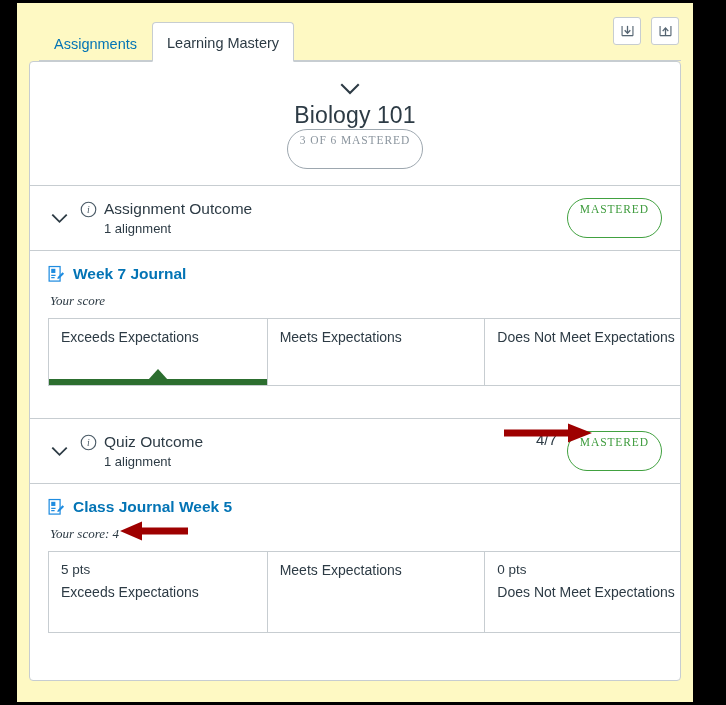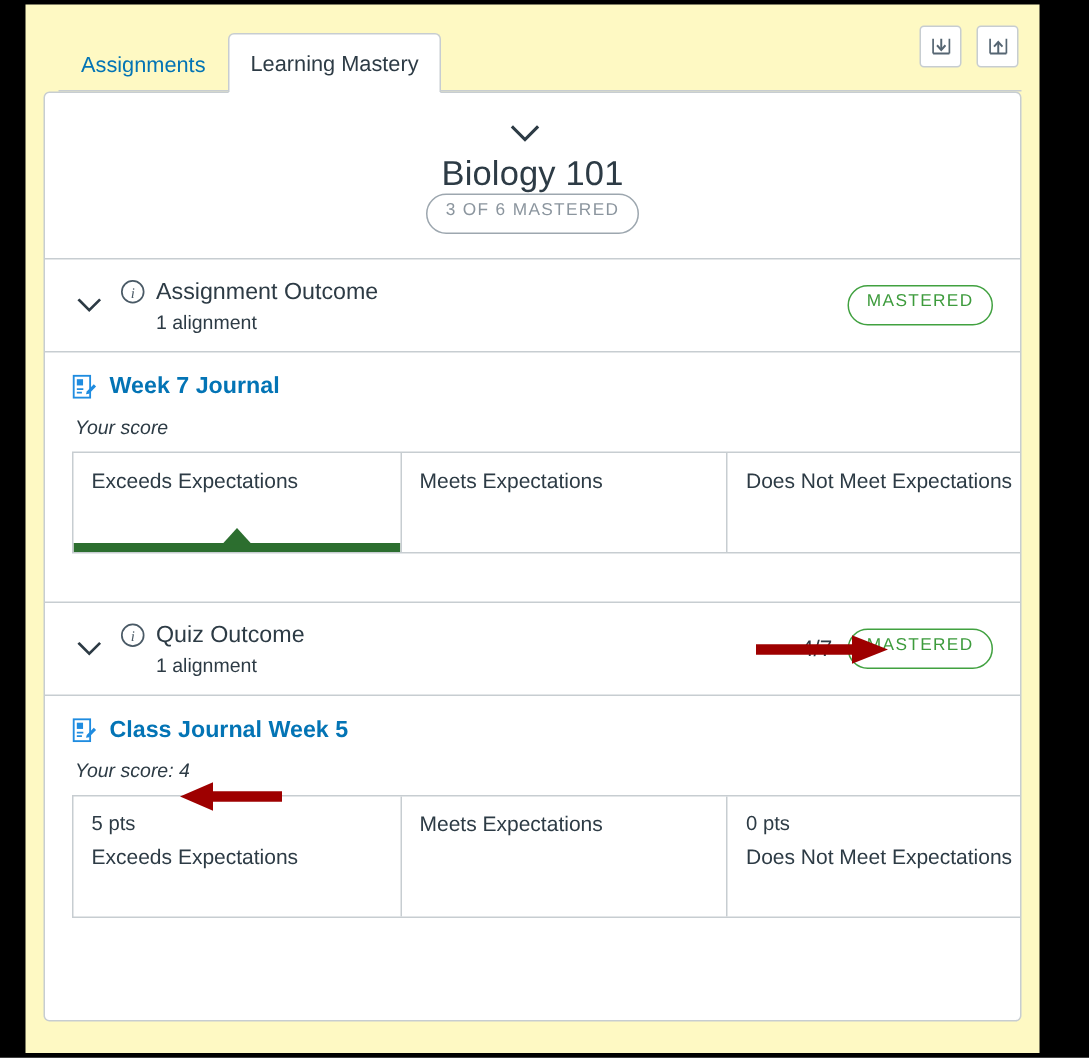"3 OF 6 MASTERED" .pill { font-family: none -> Liberation Serif, serif; padding: 3px 12px 8px 12px -> 3px 12px 21px 12px }
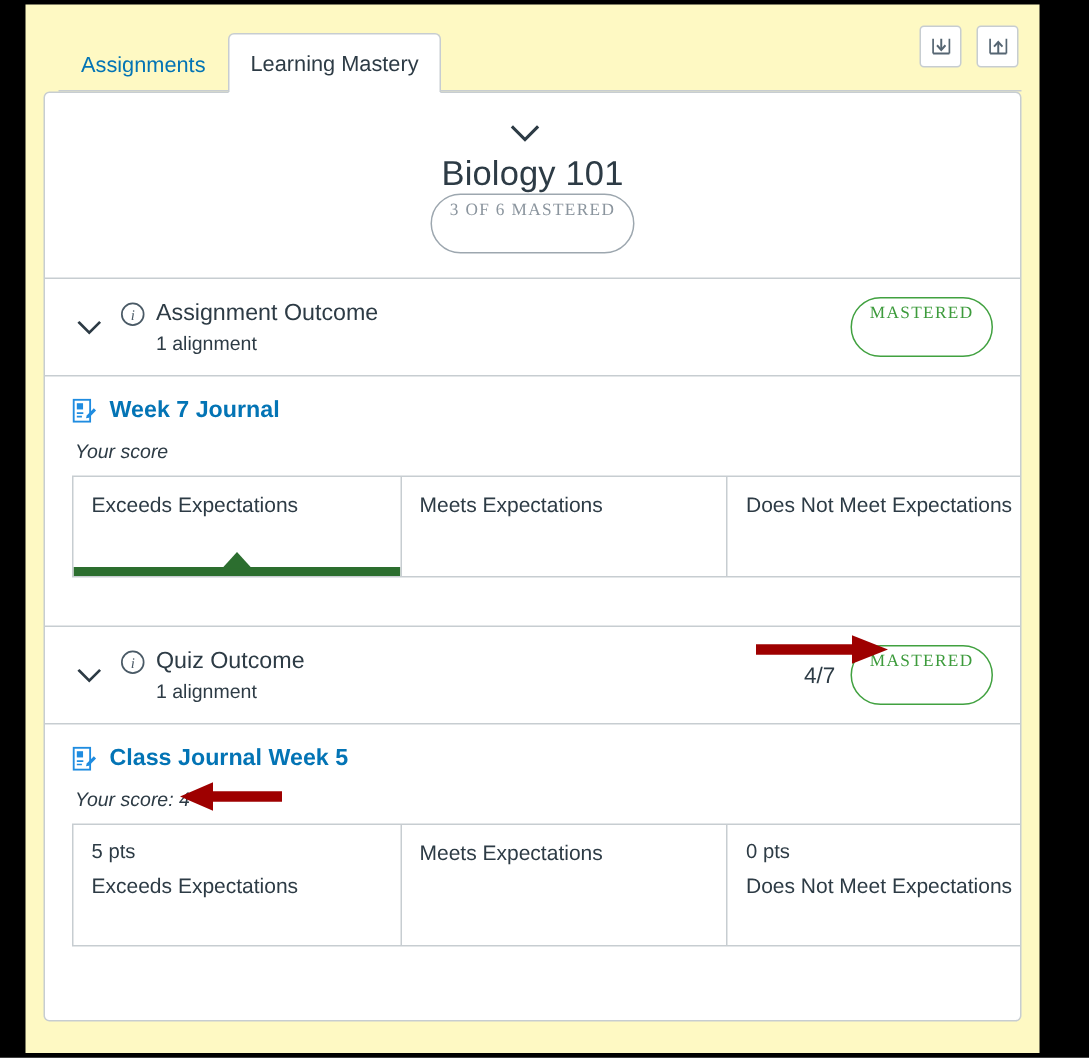"MASTERED" .outcome-right { align-items: center -> flex-start }
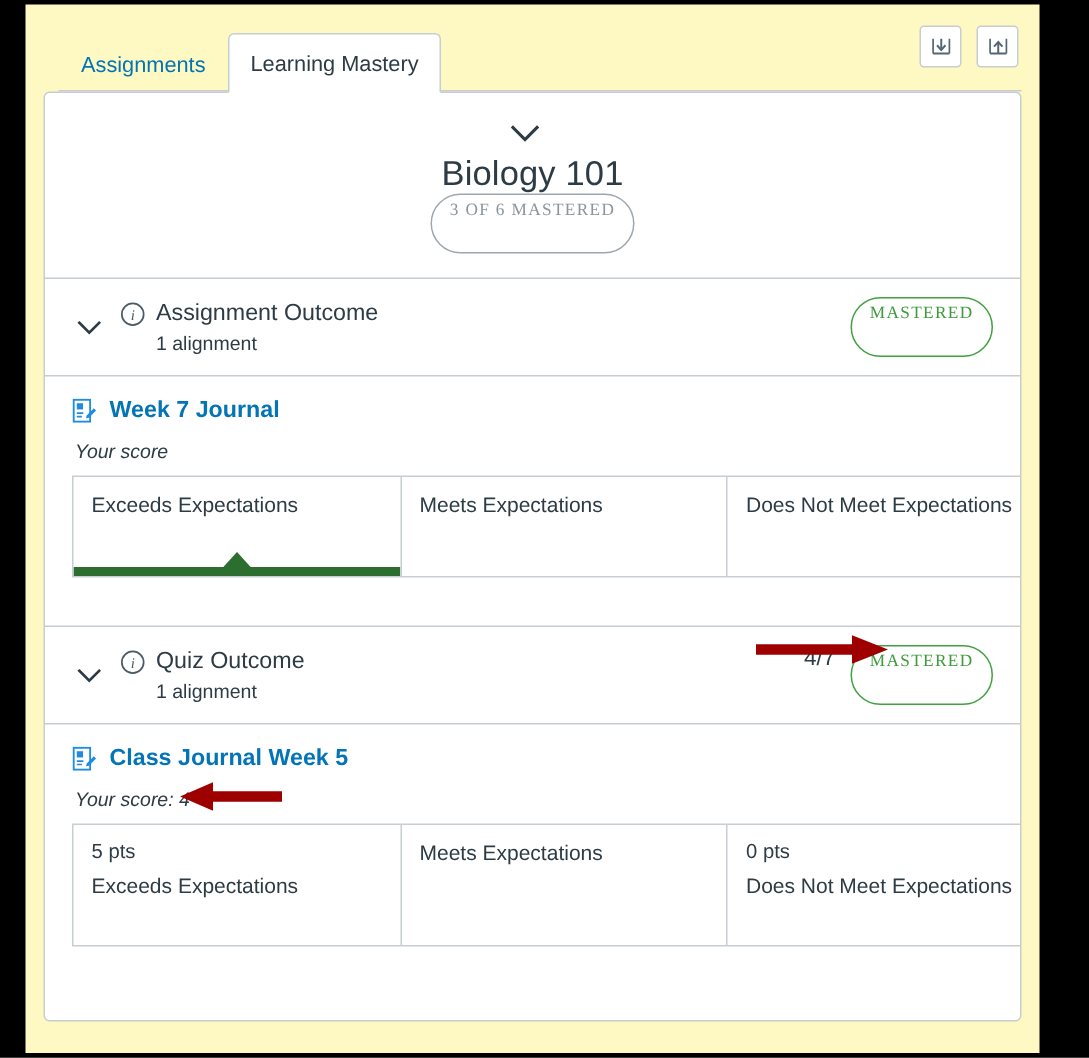"Your score" .your-score { font-family: none -> Liberation Serif, serif }
